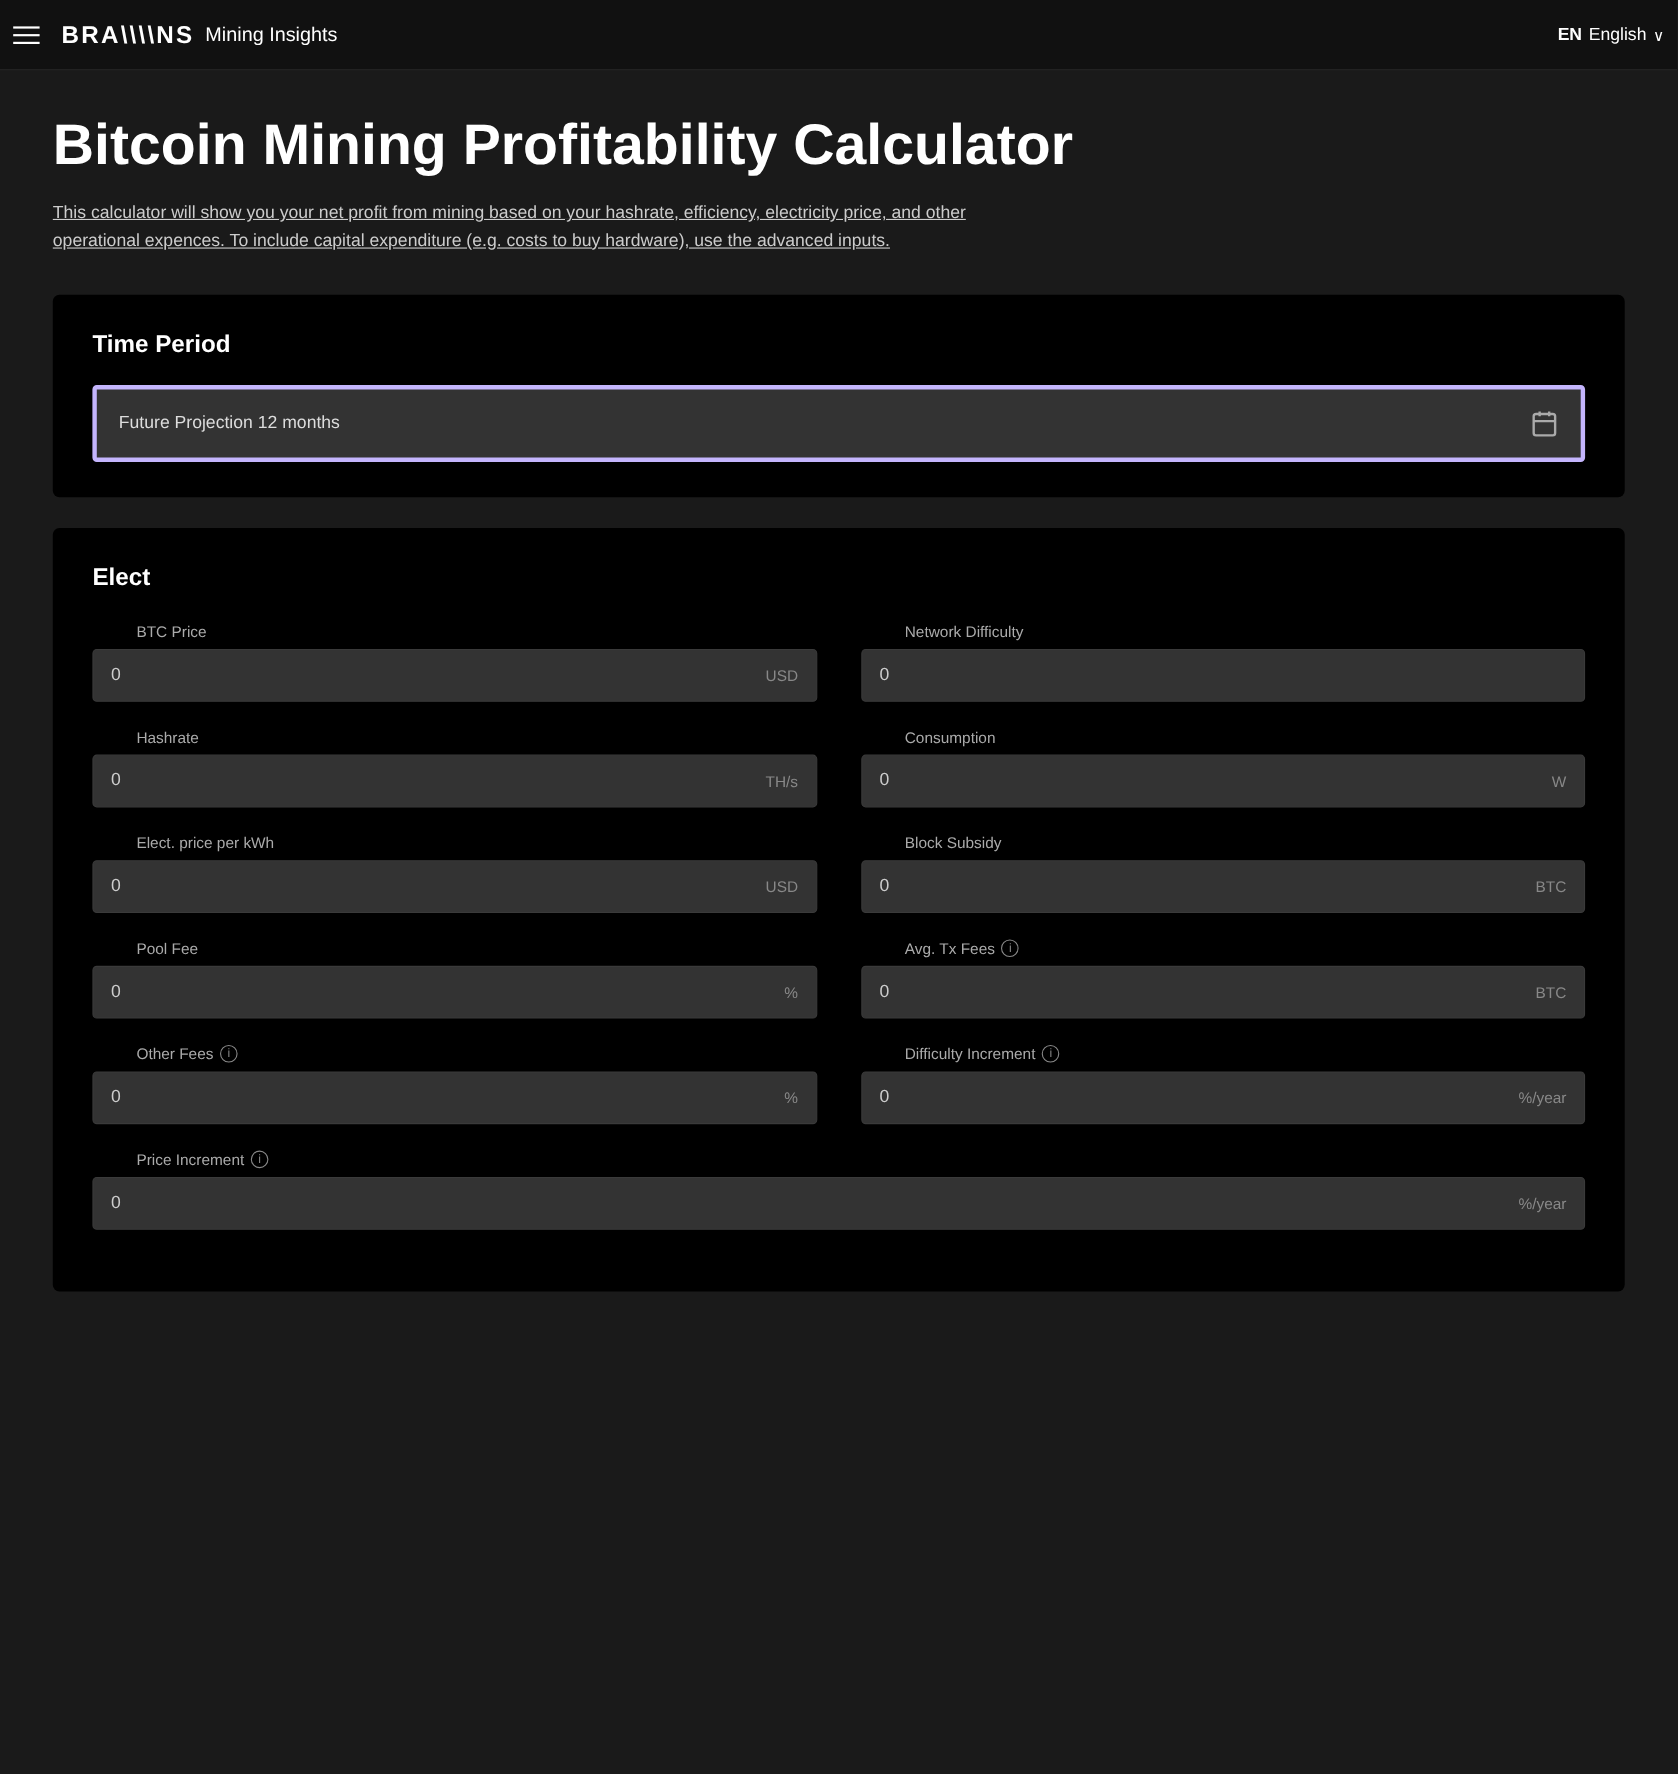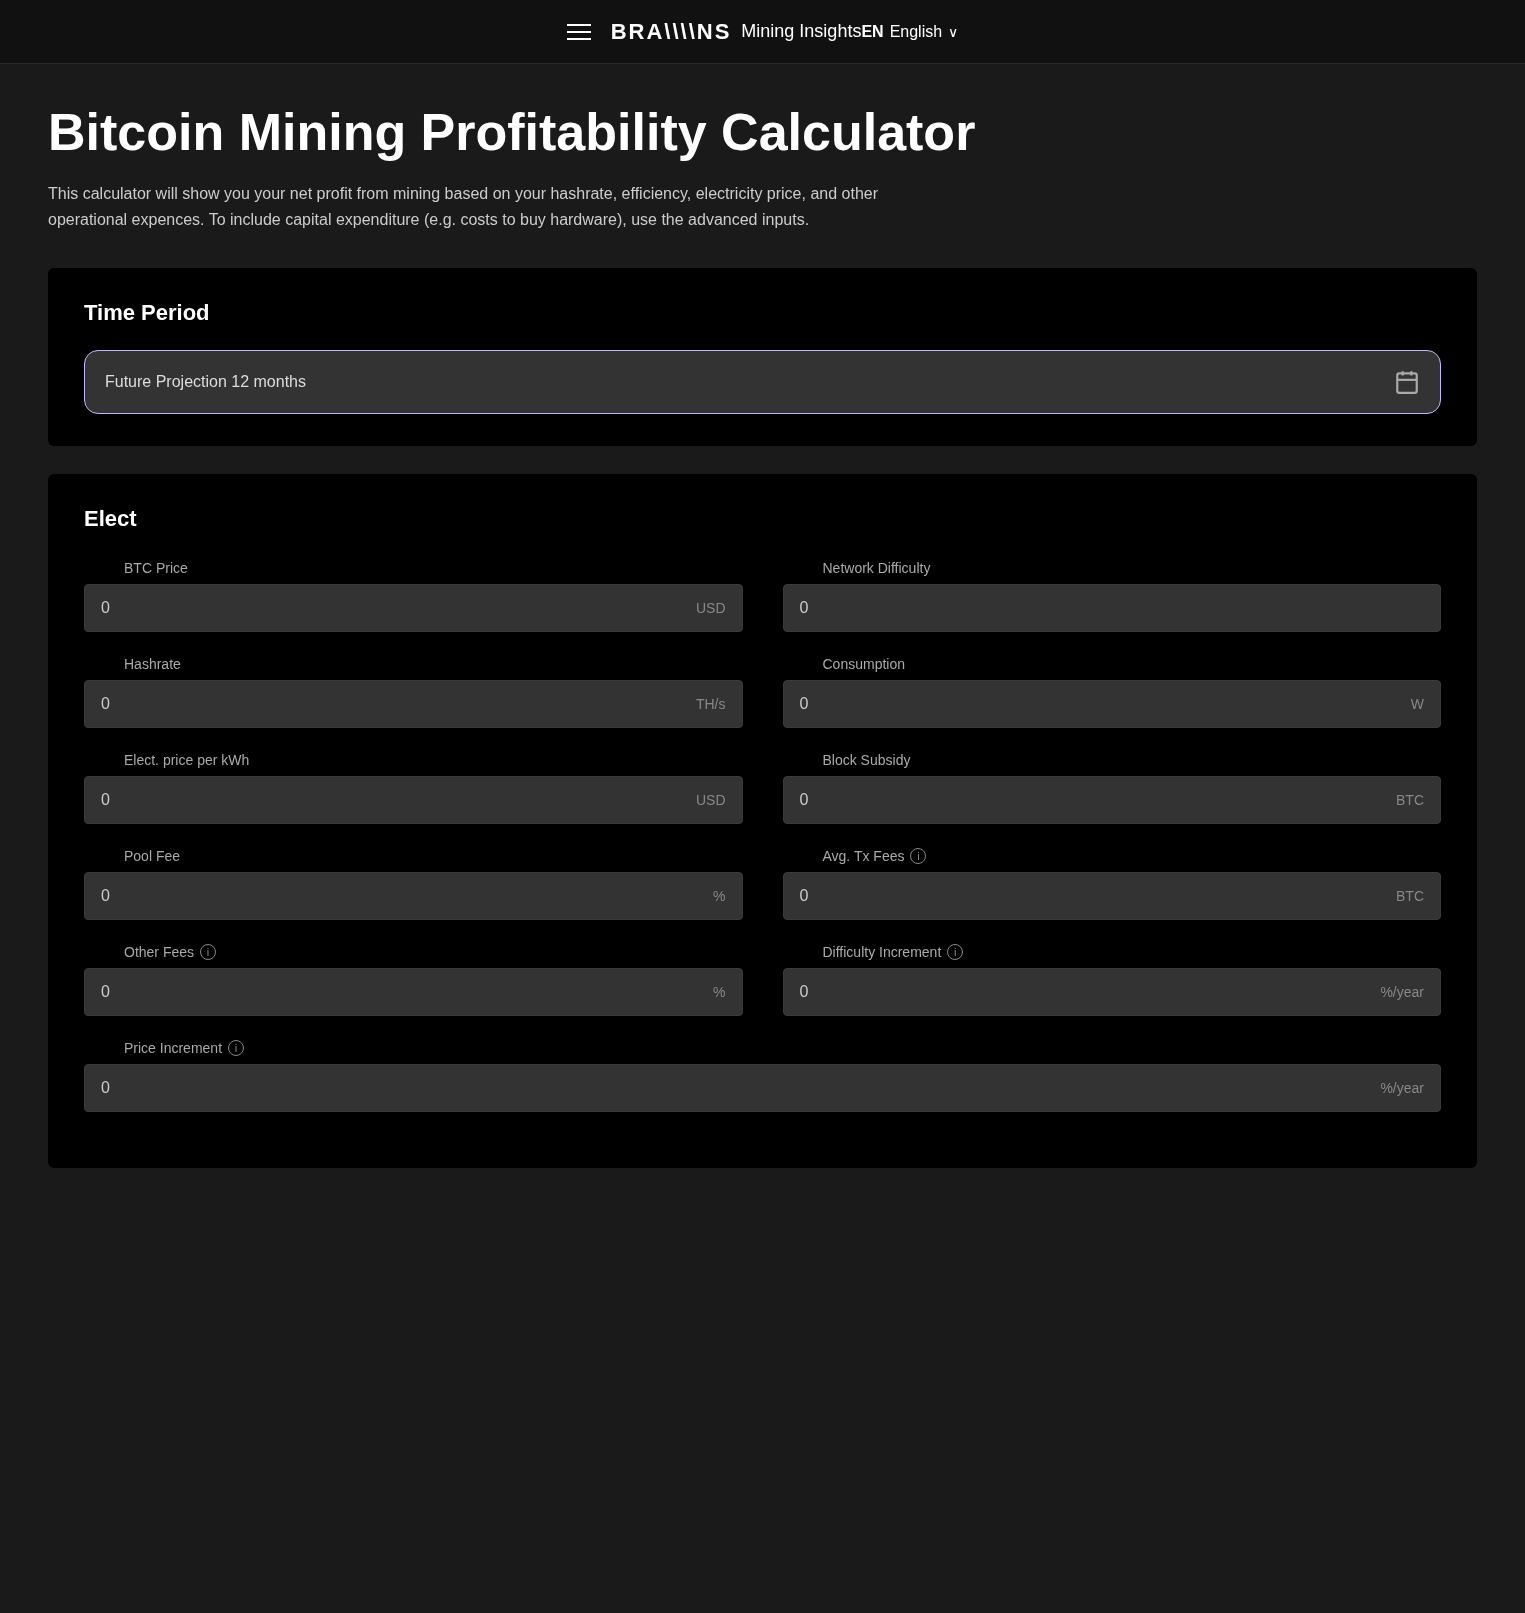"BRA\\\\NS" .navbar { justify-content: center -> space-between; padding: 0 28px -> 0 12px }
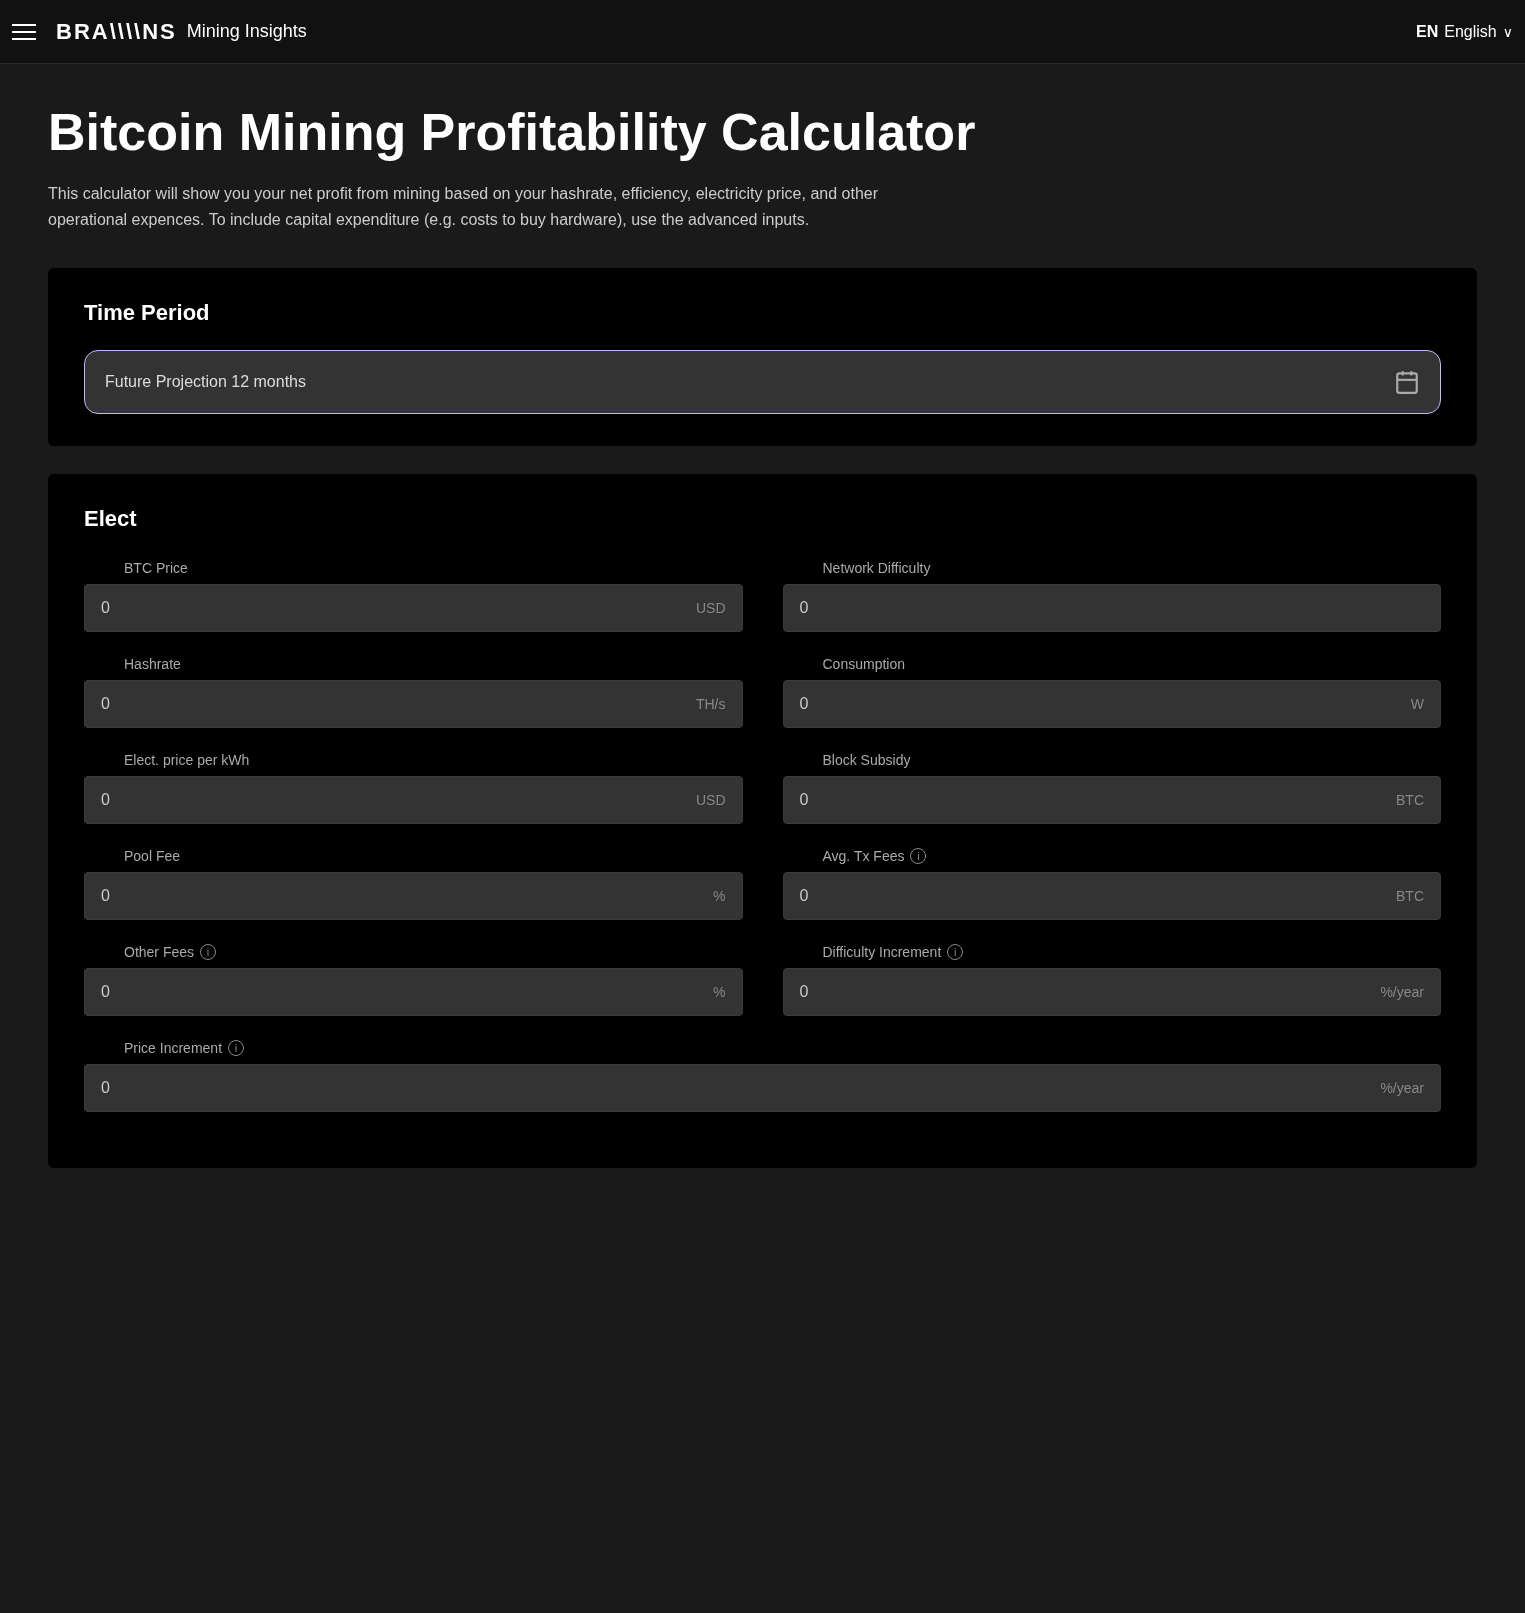"This calculator will show you" .page-description { text-decoration: none -> underline }
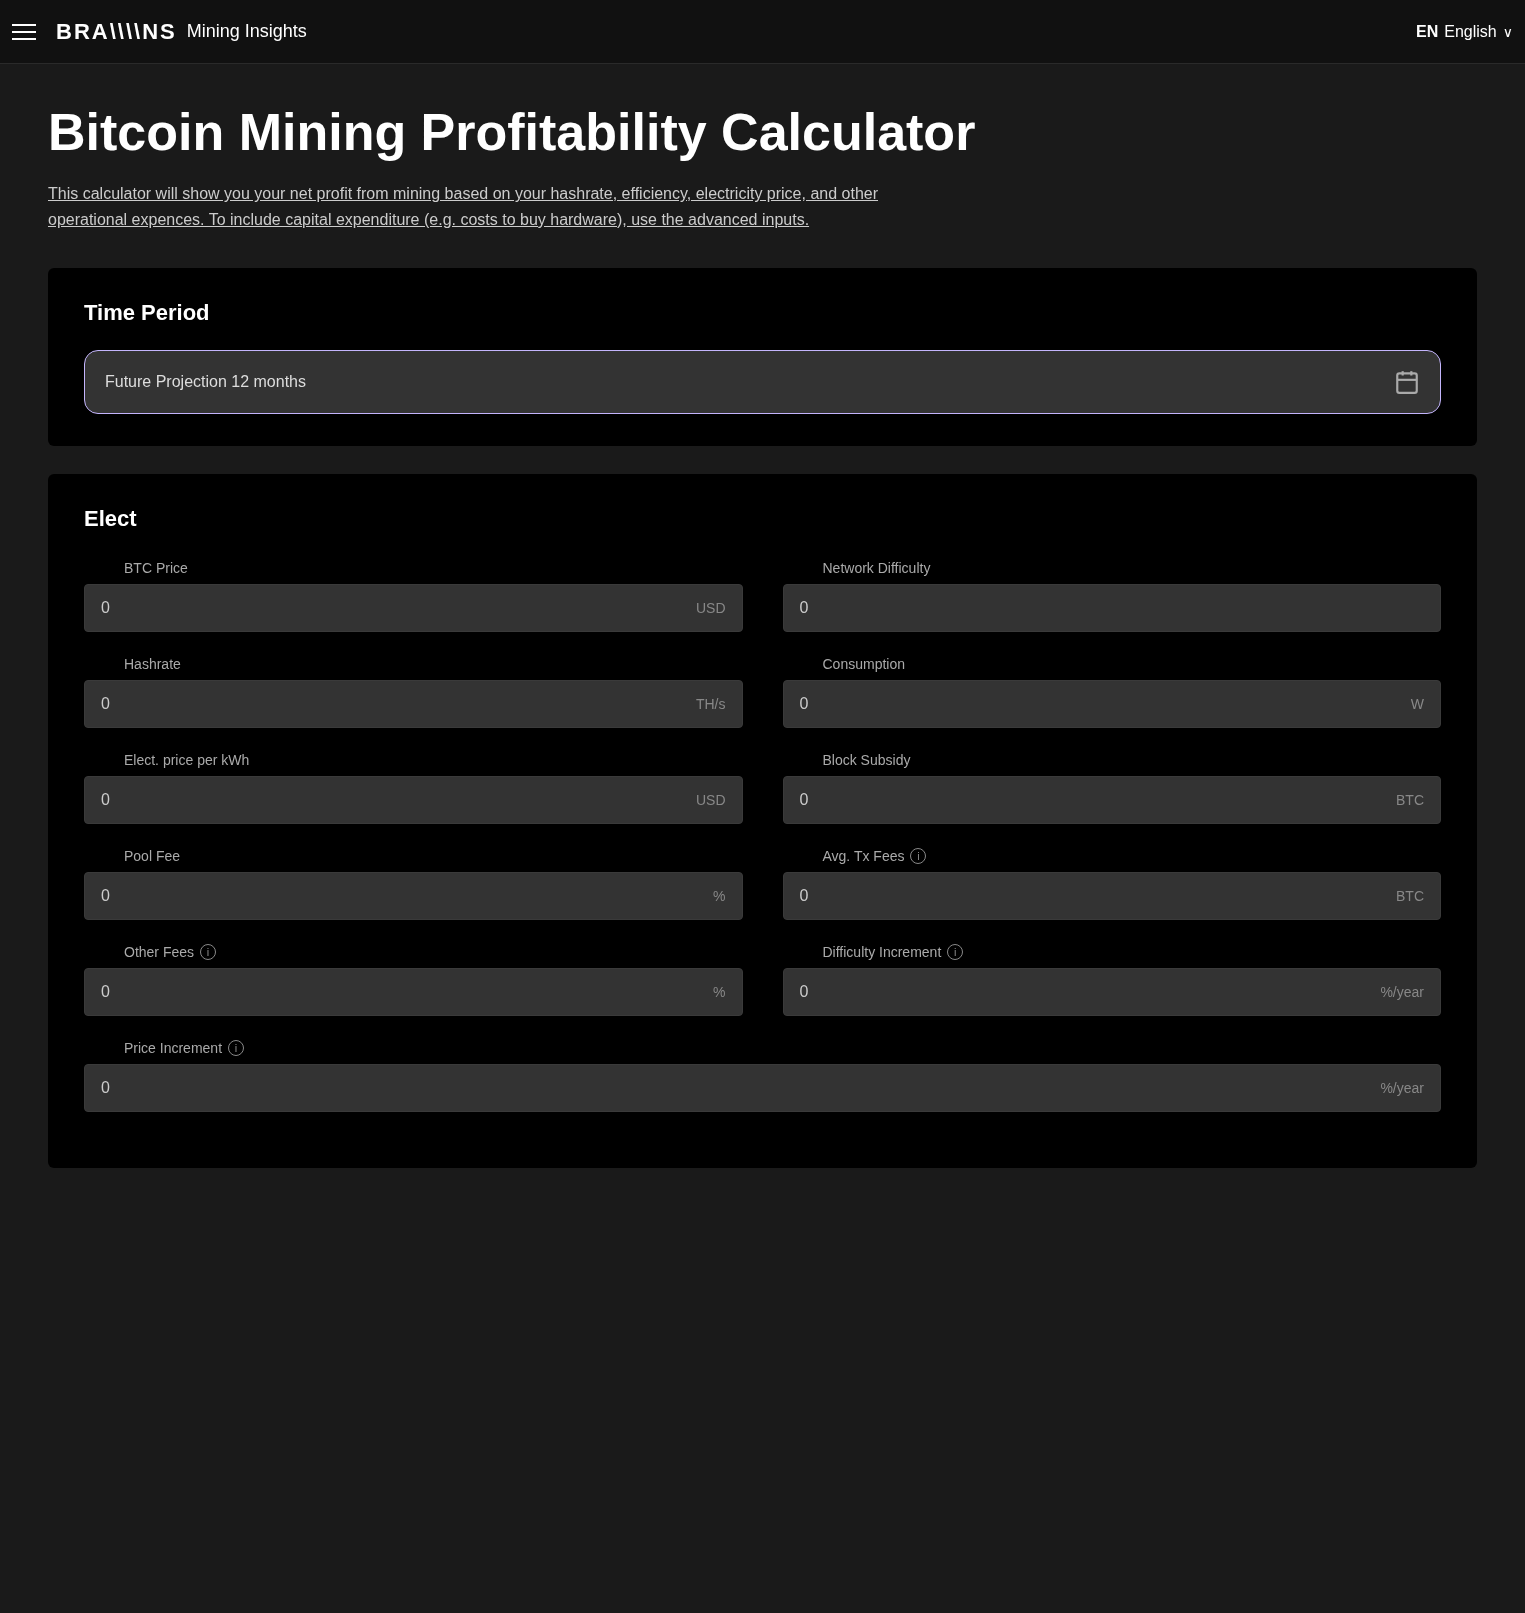"Future Projection 12 months" .time-period-selector { border: 1px solid #c4b5fd -> 4px solid #c4b5fd; border-radius: 14px -> 4px }
